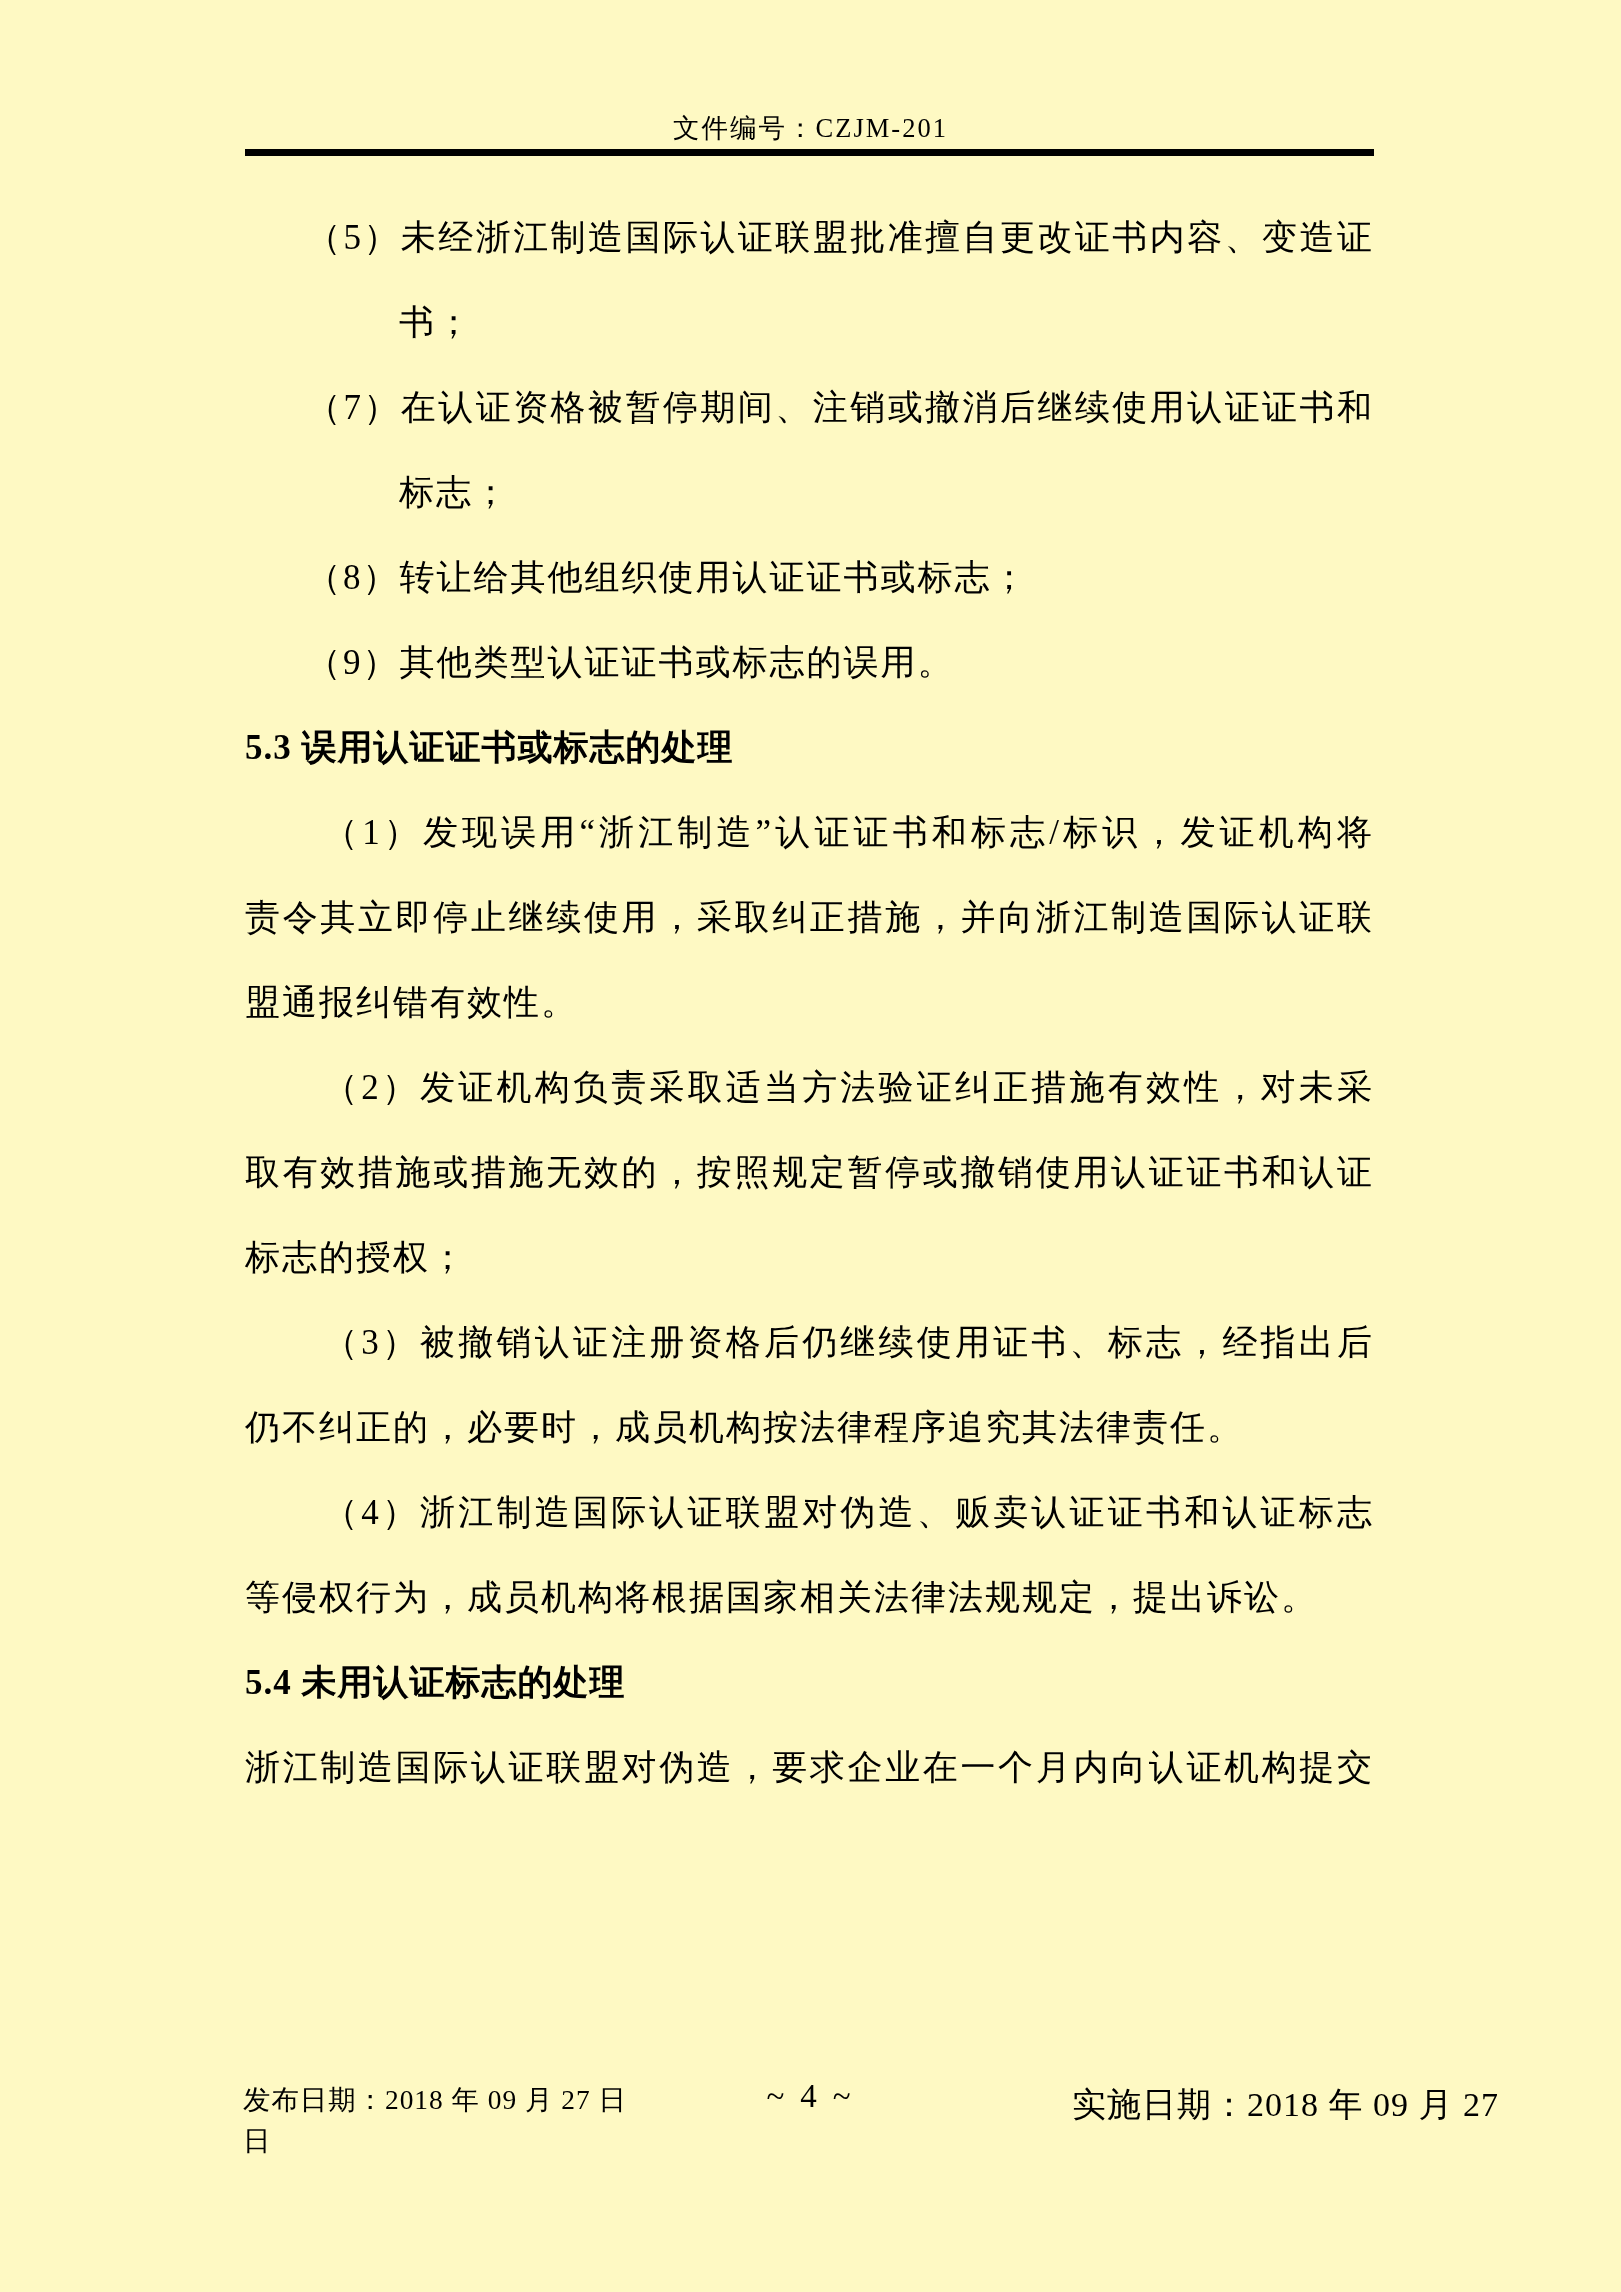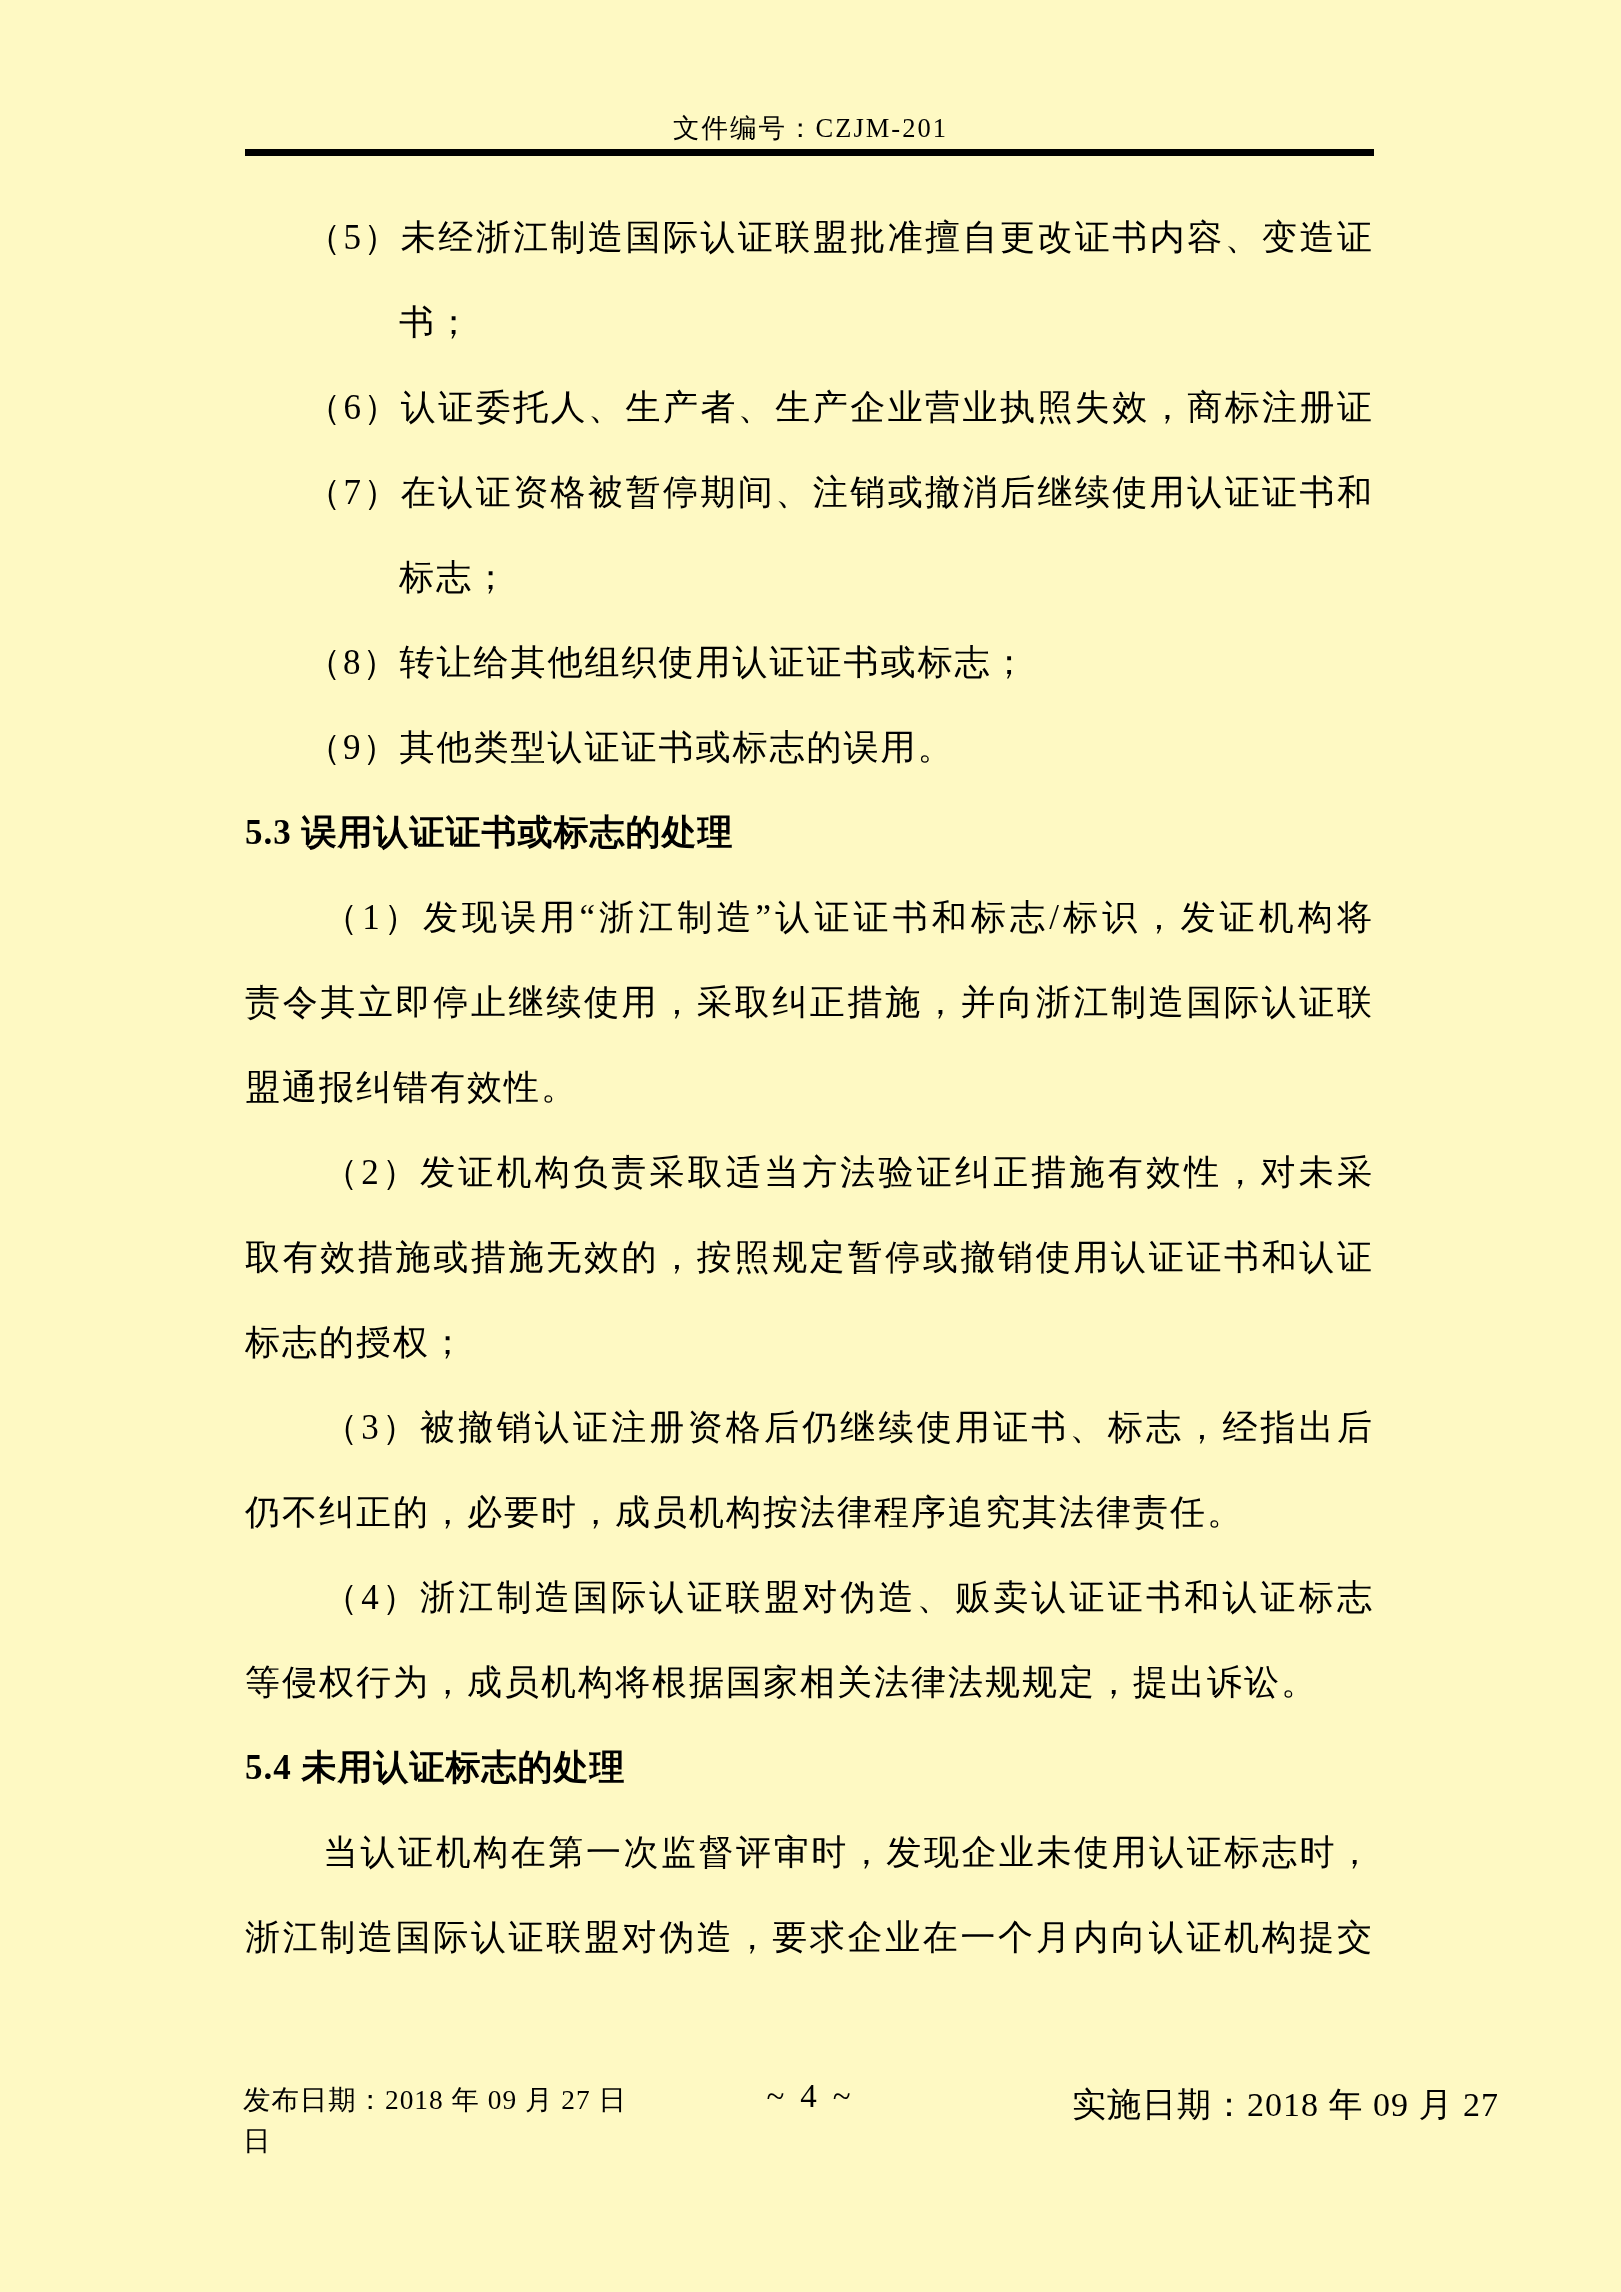"（6）认证委托人、生产者、生产企业营业执照失效，商标注册证" div.line { html: <div>（6）认证委托人、生产者、生产企业营业执照失效，商标注册证</div> -> none }
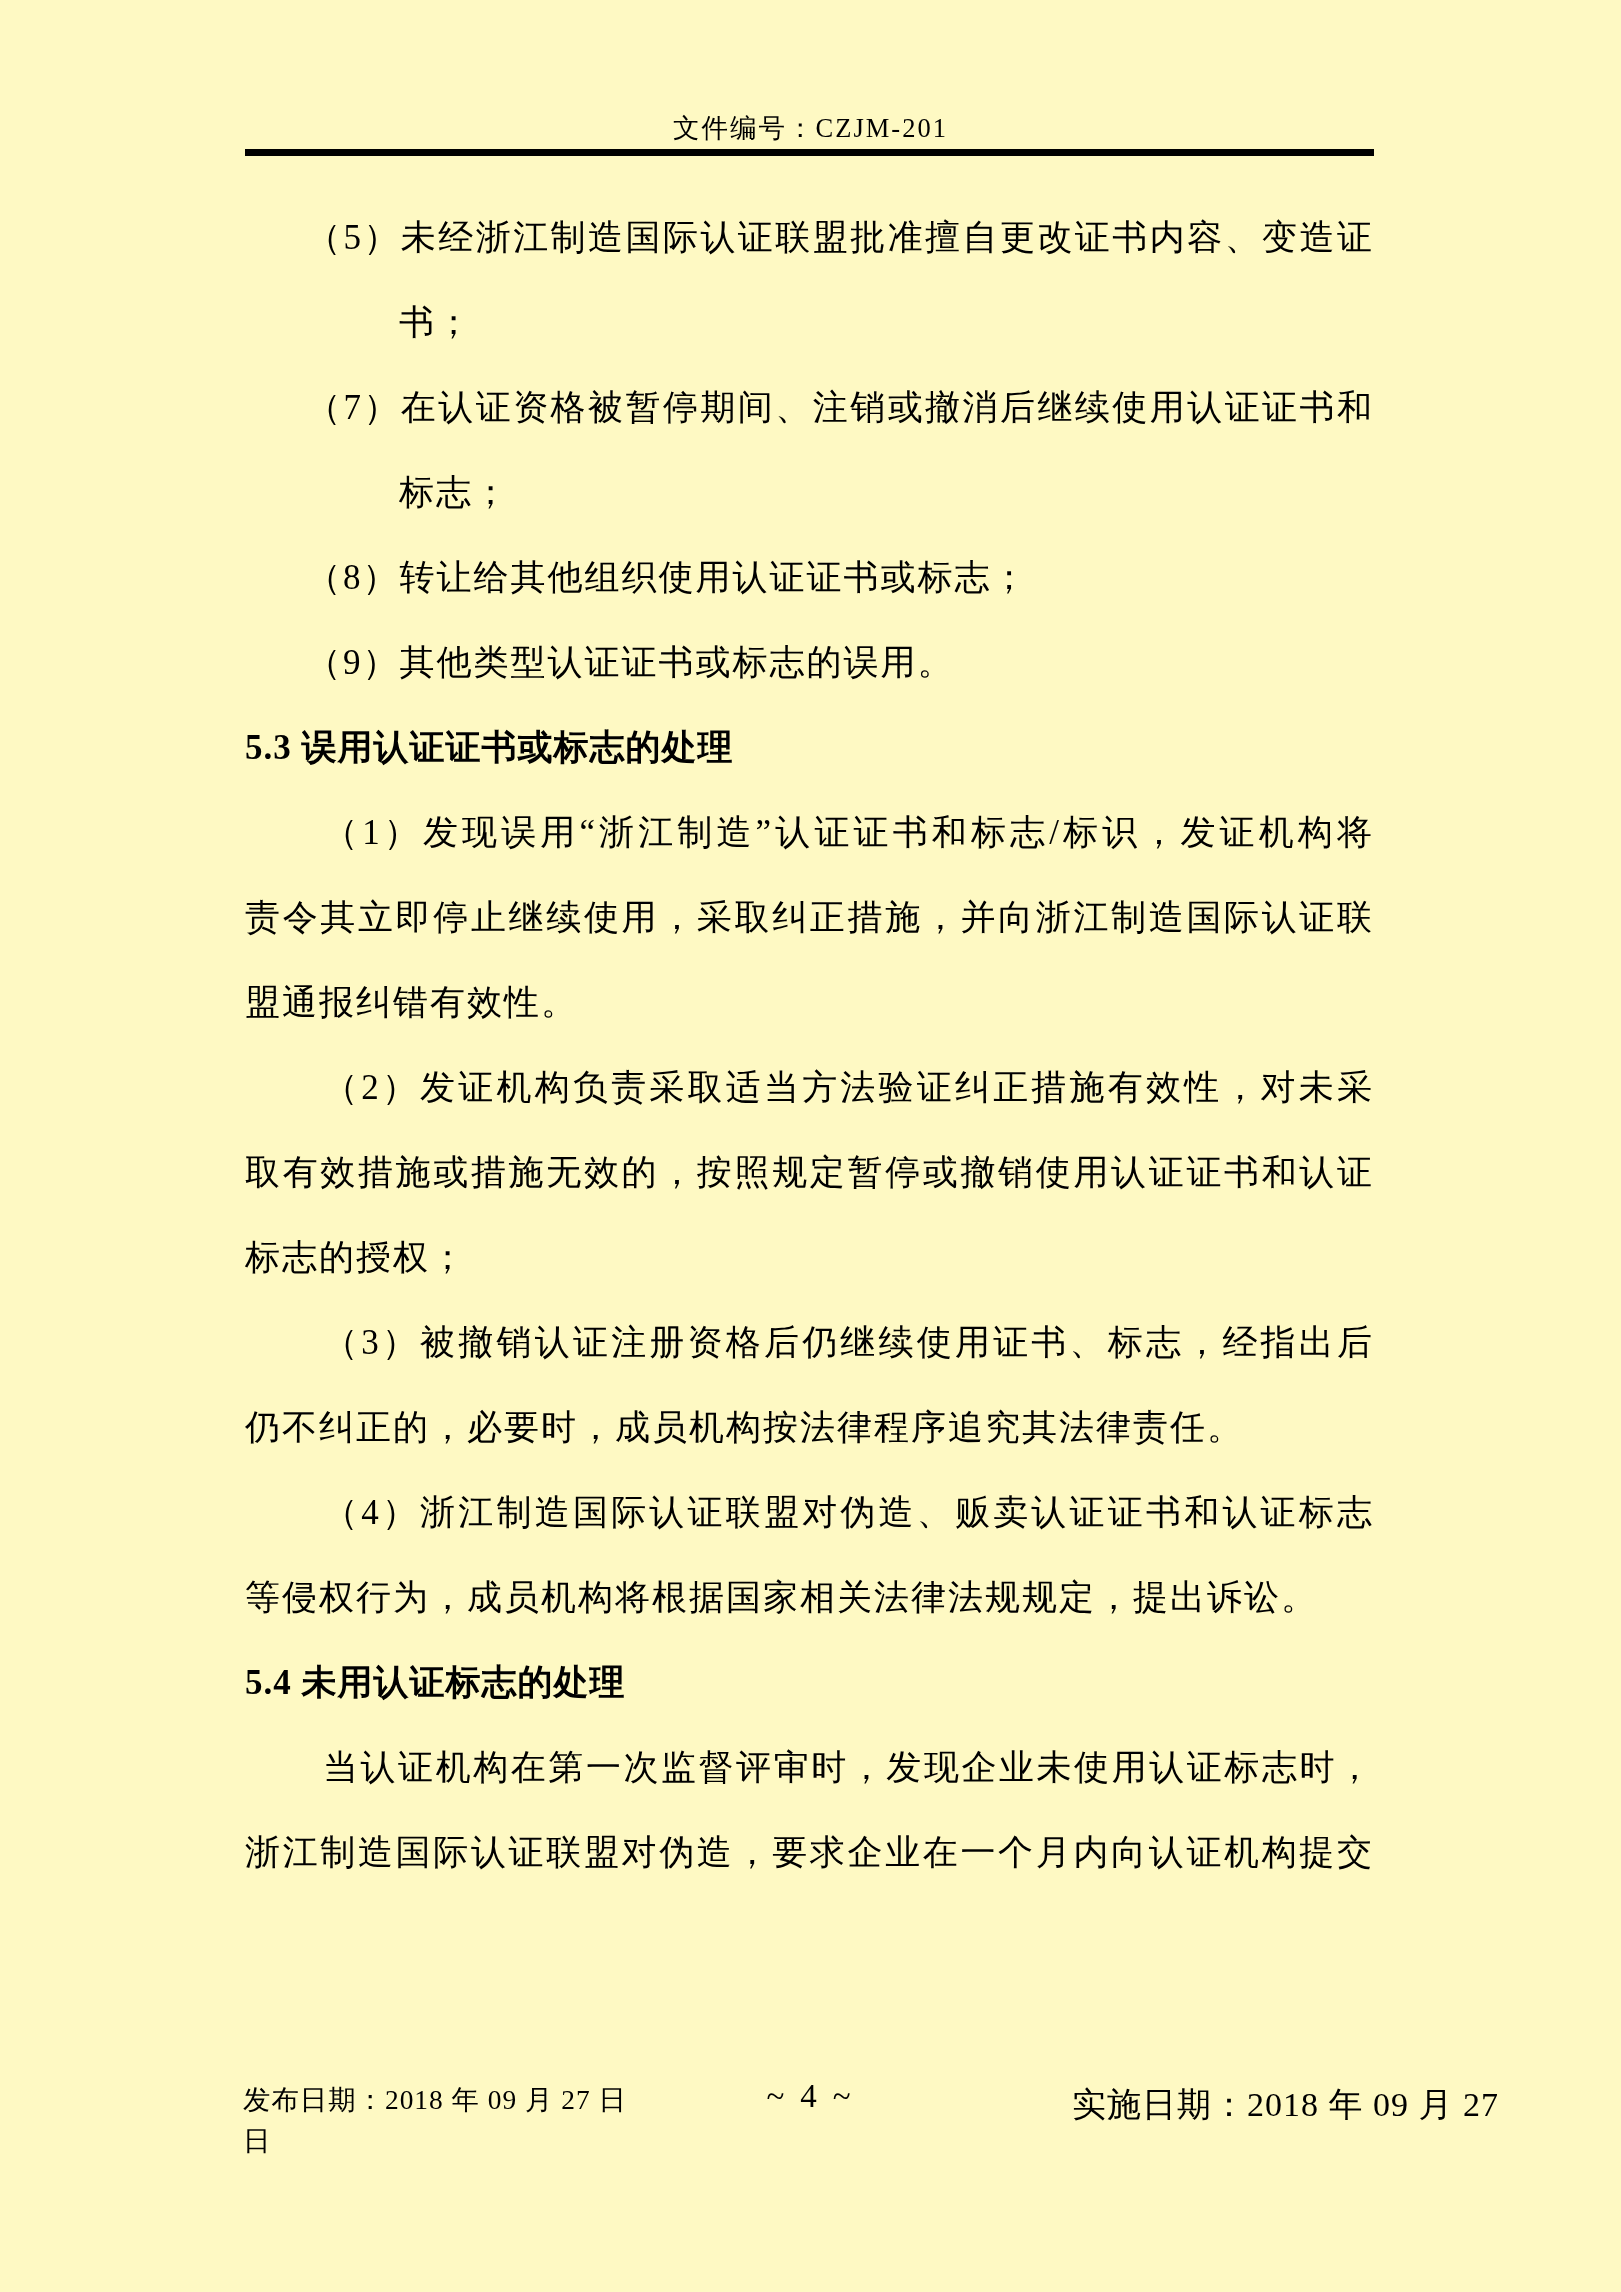"当认证机构在第一次监督评审时，发现企业未使用认证标志时，" div.line { html: <div>当认证机构在第一次监督评审时，发现企业未使用认证标志时，</div> -> none }
